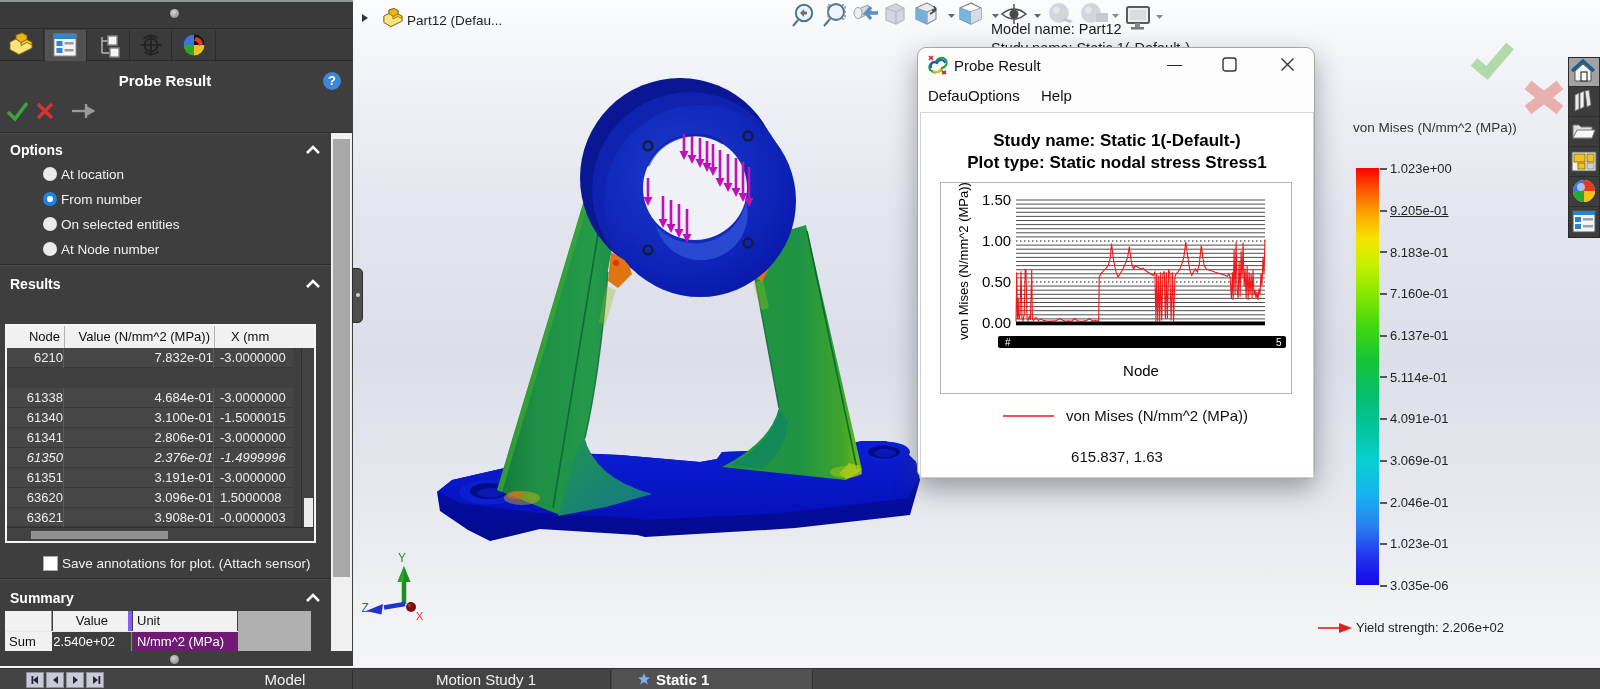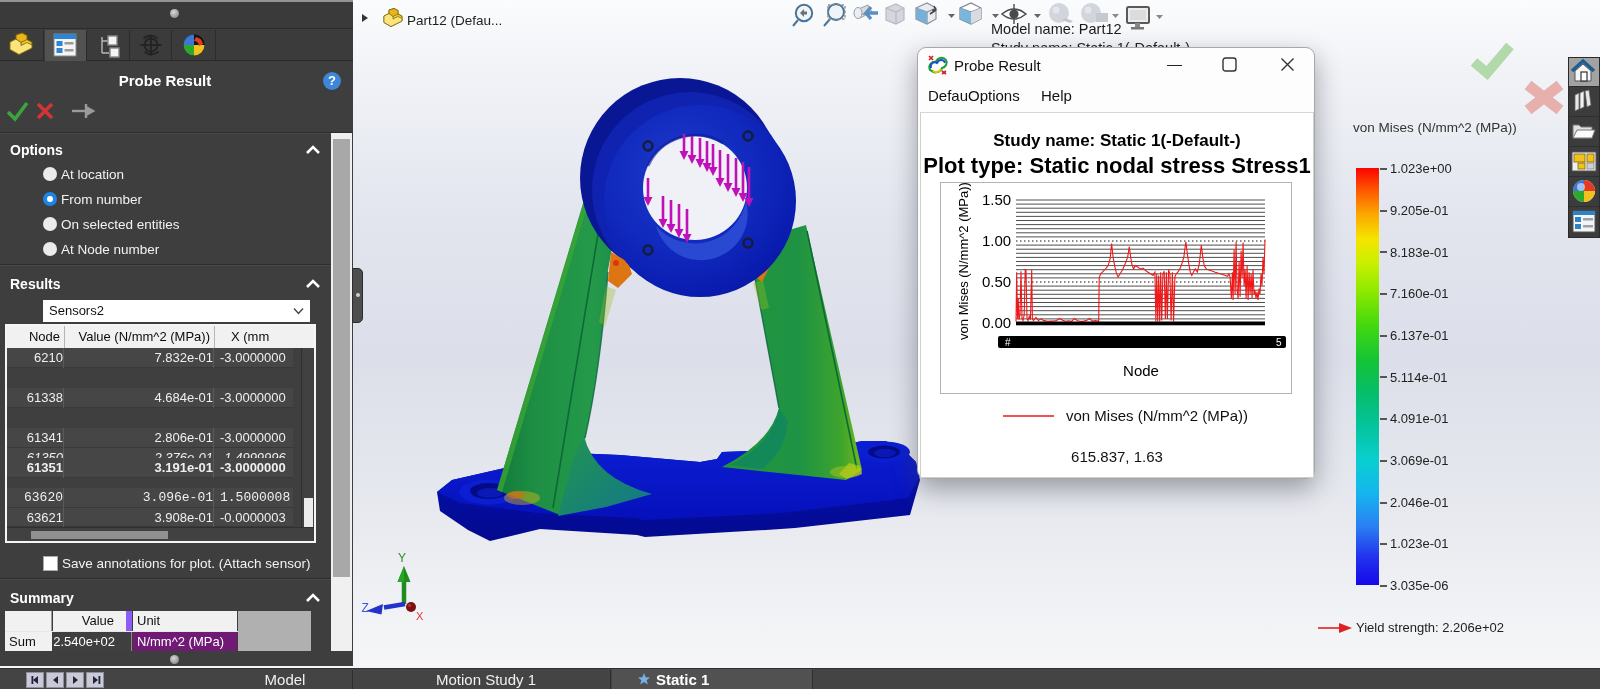"Plot type: Static nodal stress" div.abs { font-size: 22px -> 17px }
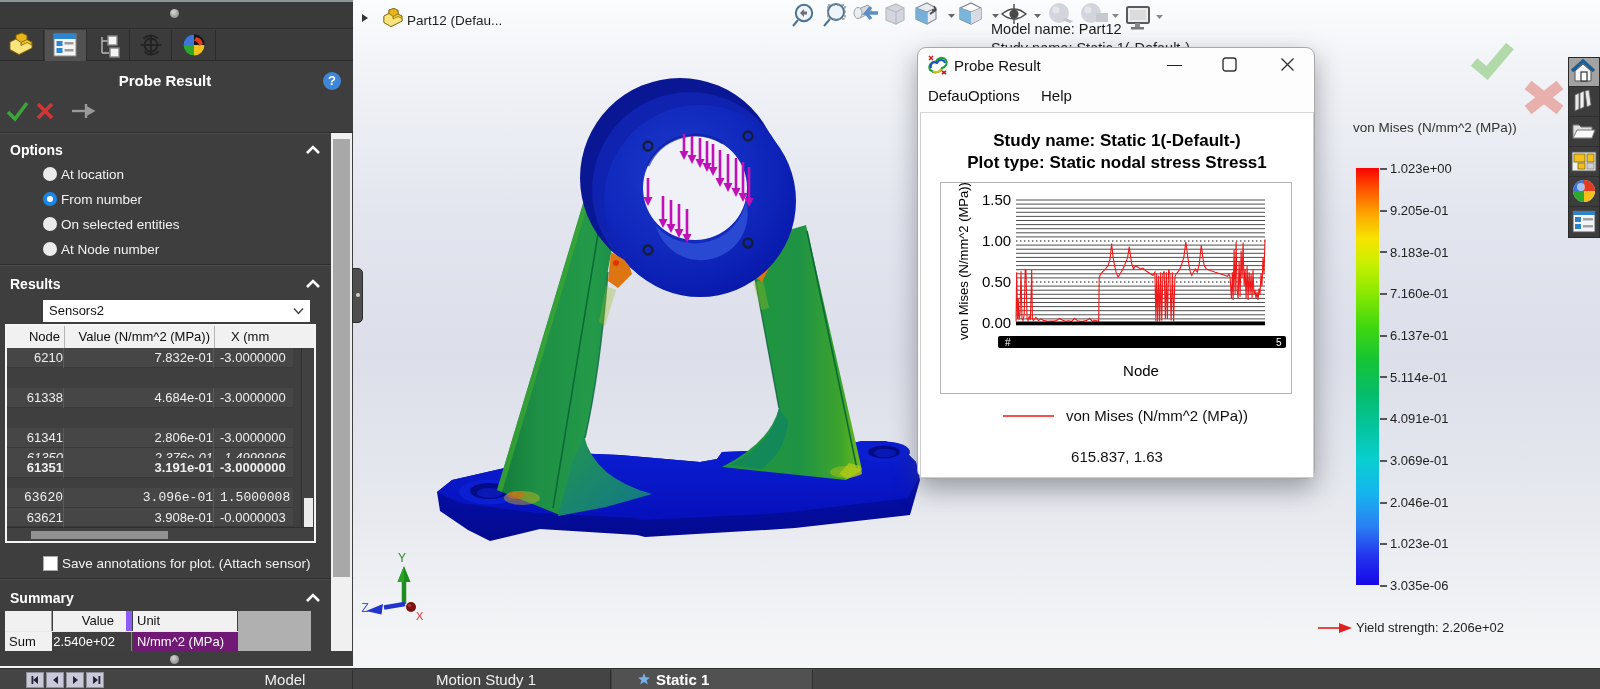"9.205e-01" div.lgl { text-decoration: none -> underline }
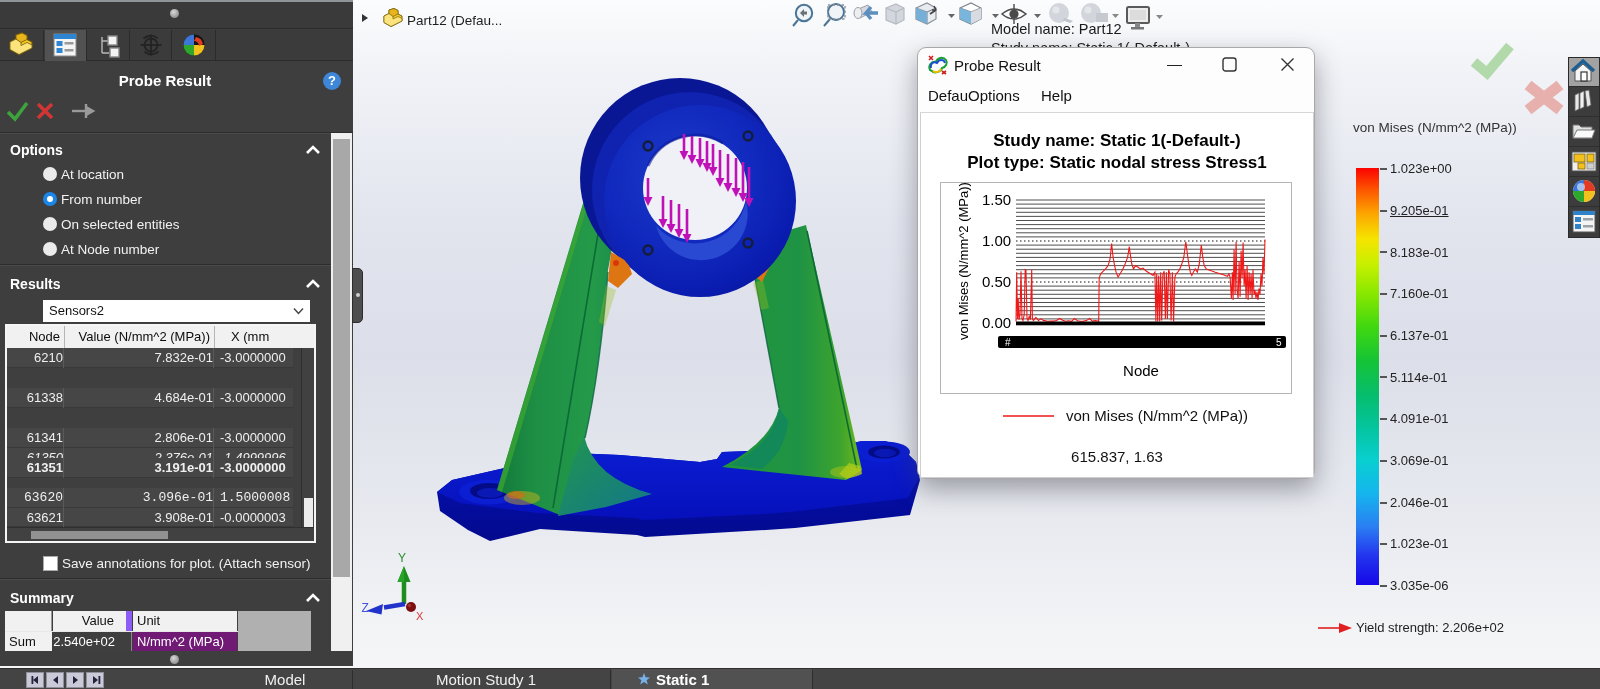"Sensors2" div { html: <div>Sensors2<svg> <path></path> </svg></div> -> none }
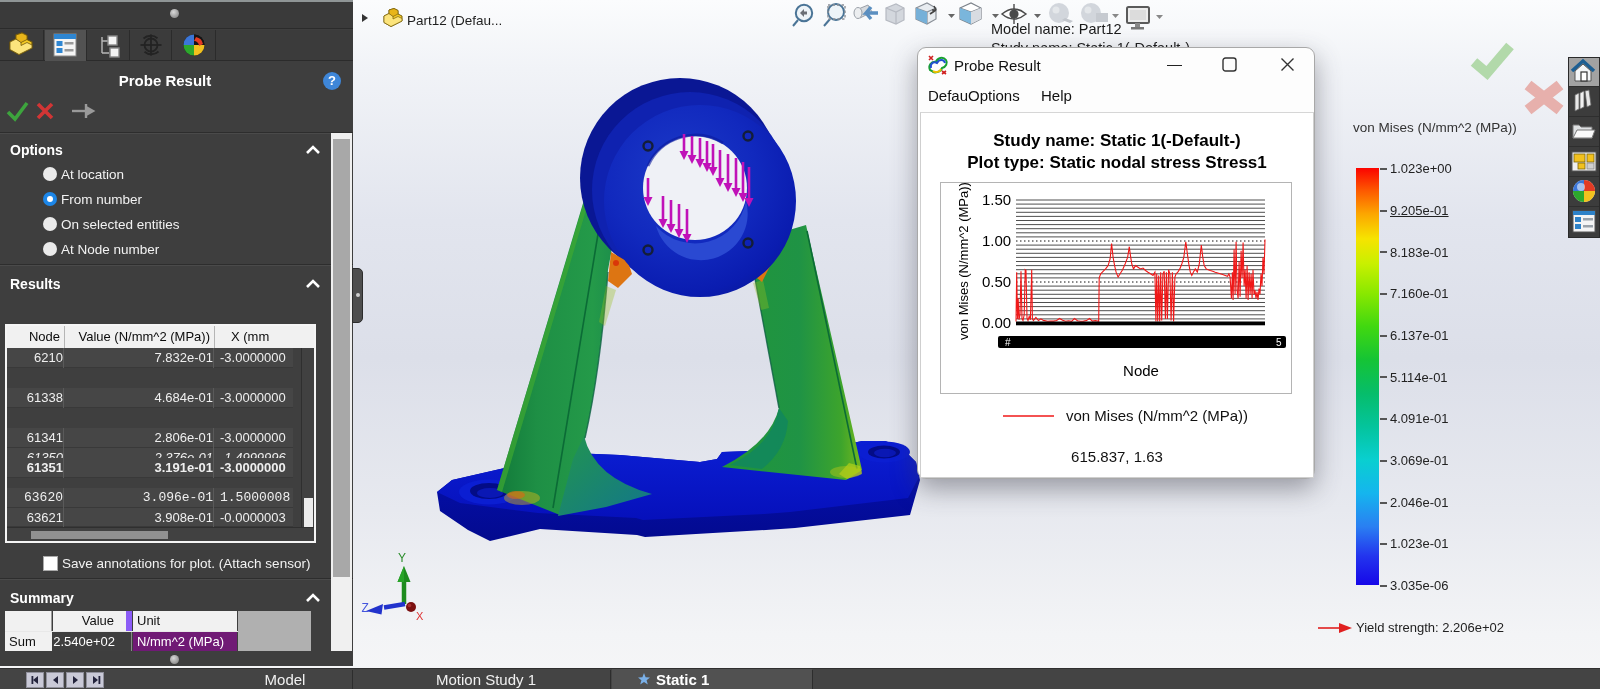"61340" div.trow { html: none -> <div> <div>61340</div> <div>3.100e-01</div> <div>-1.5000015</div> </div> }
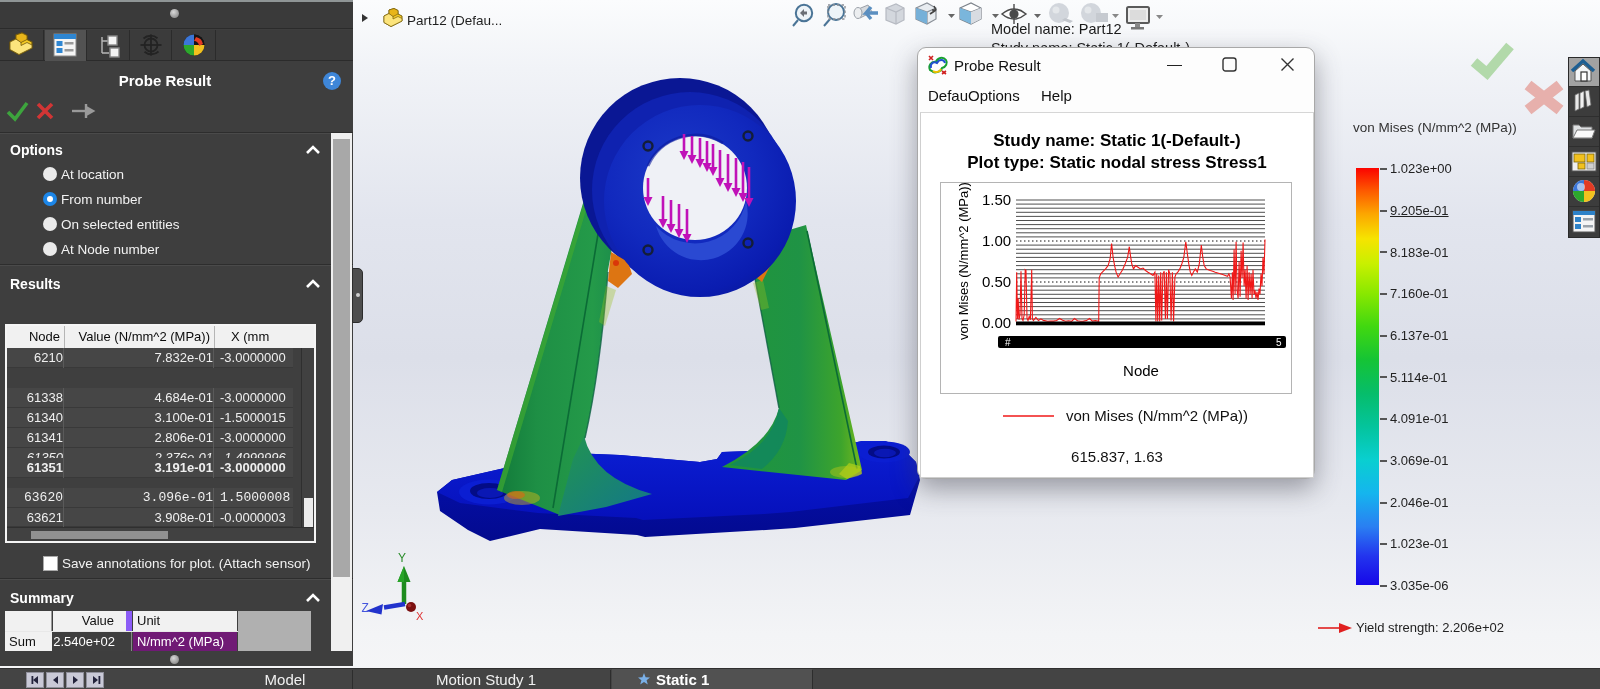"61351" div.trow { font-weight: bold -> none; top: 132px -> 142px }
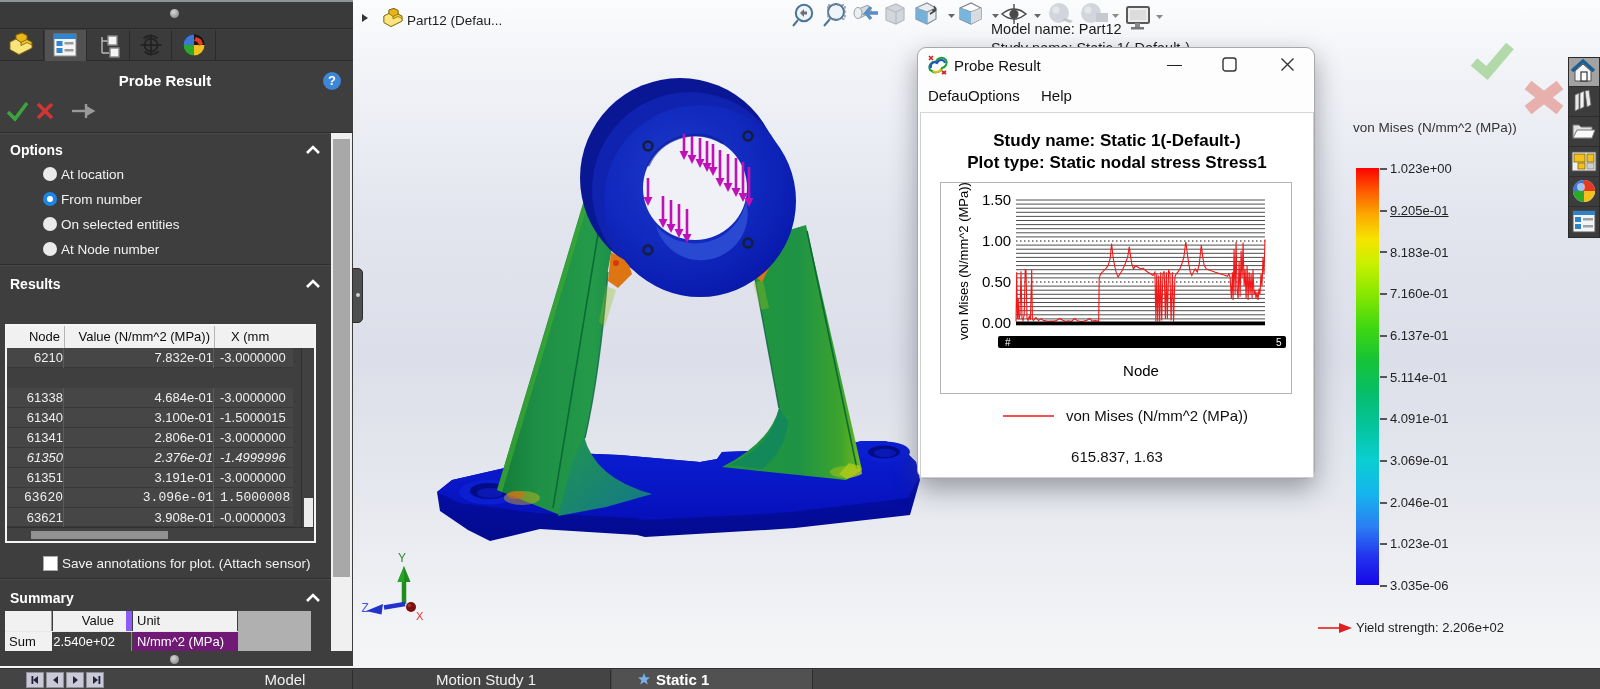"63620" div.trow { font-family: Liberation Mono, monospace -> none }
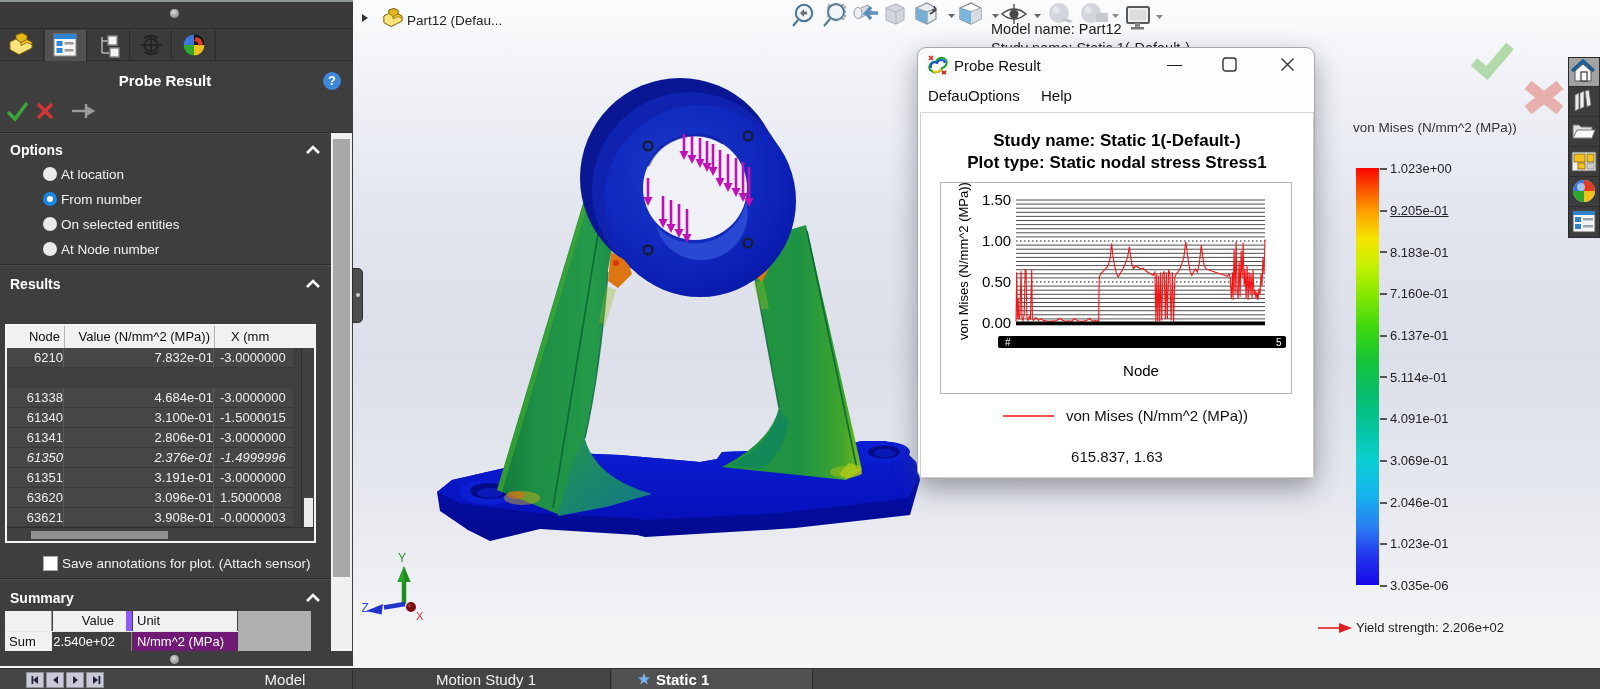"Value" div.cell { border-right: 6px solid #8b5cf6 -> 4px solid #8b5cf6; padding-right: 12px -> 20px }
